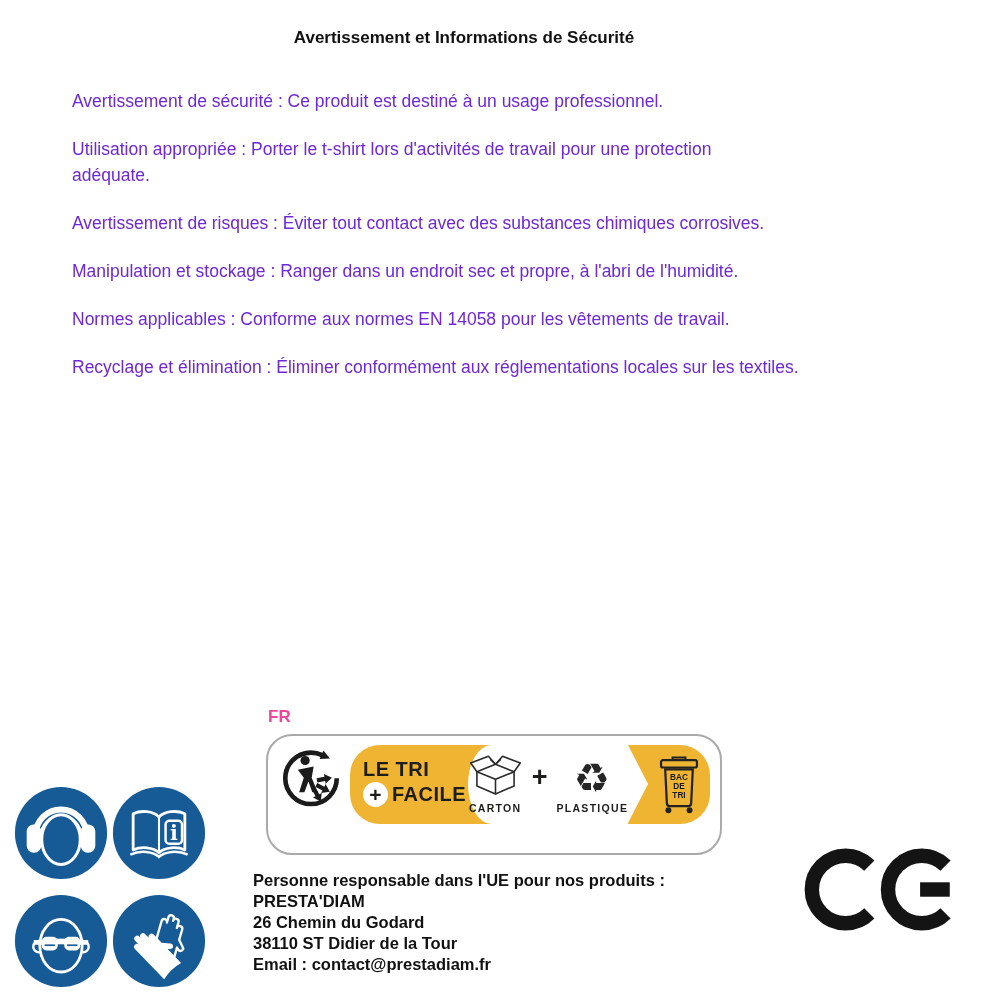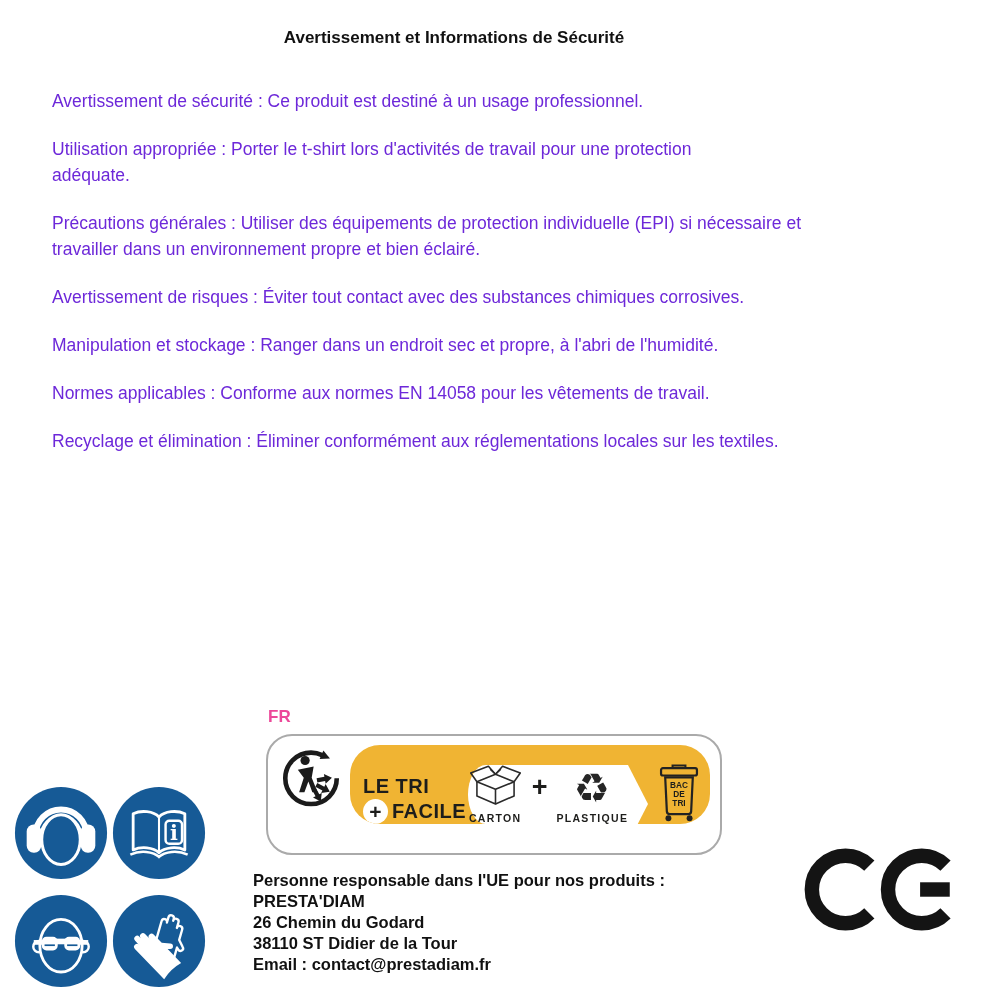"Avertissement et Informations de" .content { padding: 28px 72px 0 52px -> 28px 72px 0 72px }
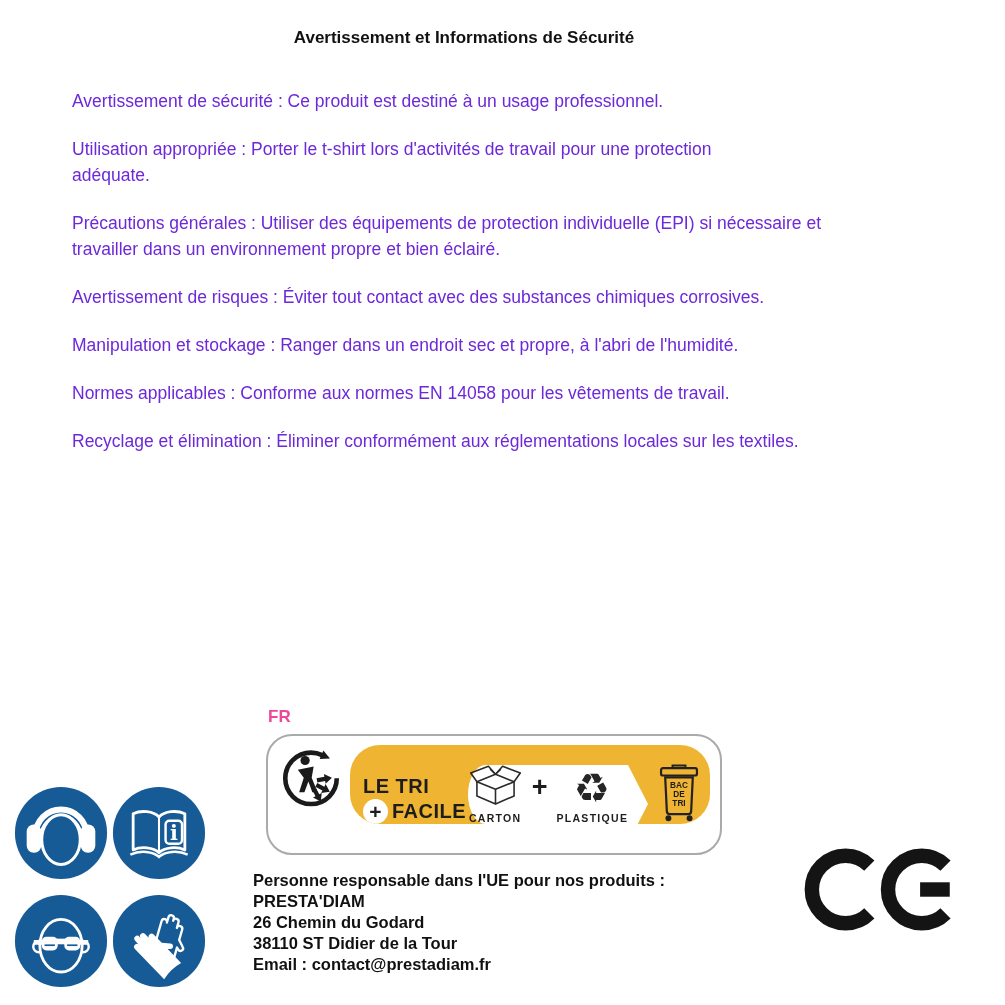"Précautions générales : Utiliser des" p { html: <p>Précautions générales : Utiliser des équipements de protection individuelle (EPI) si nécessaire et travailler dans un environnement propre et bien éclairé.</p> -> none }
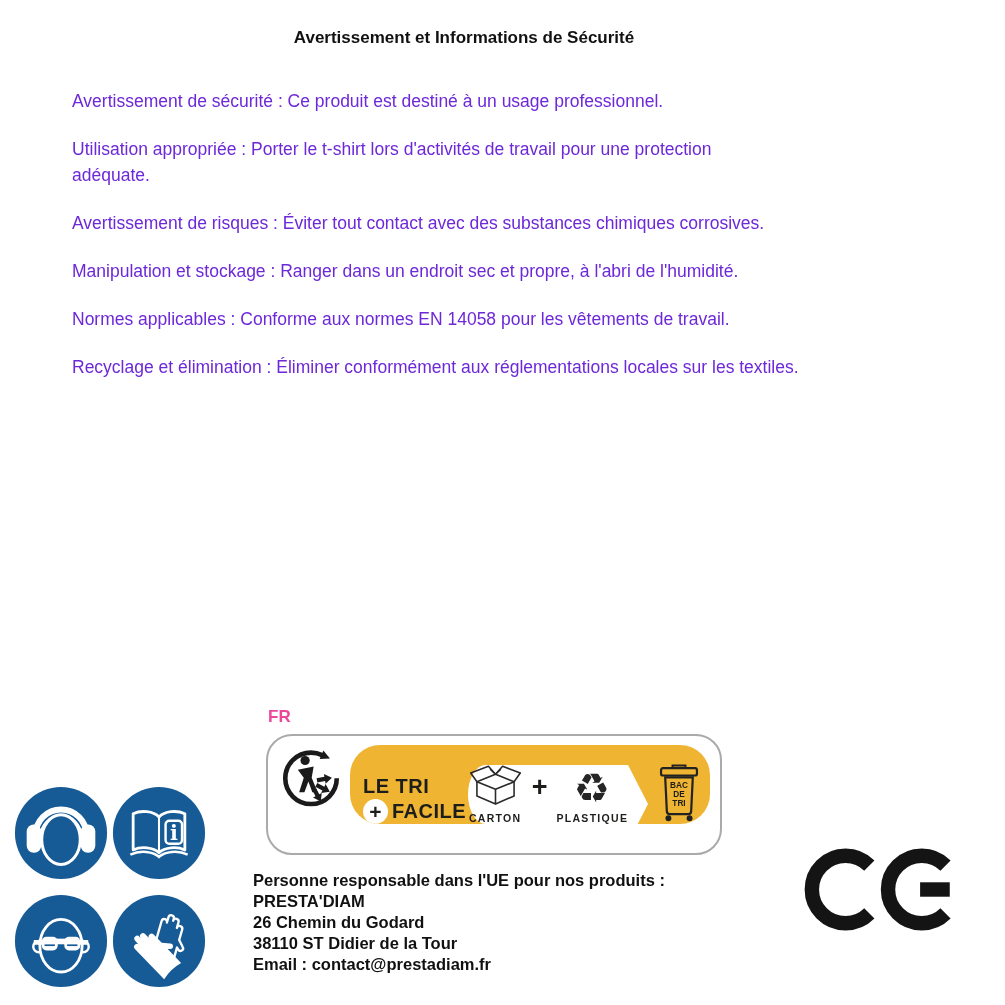"LE TRI" .banner { align-items: flex-end -> none }
